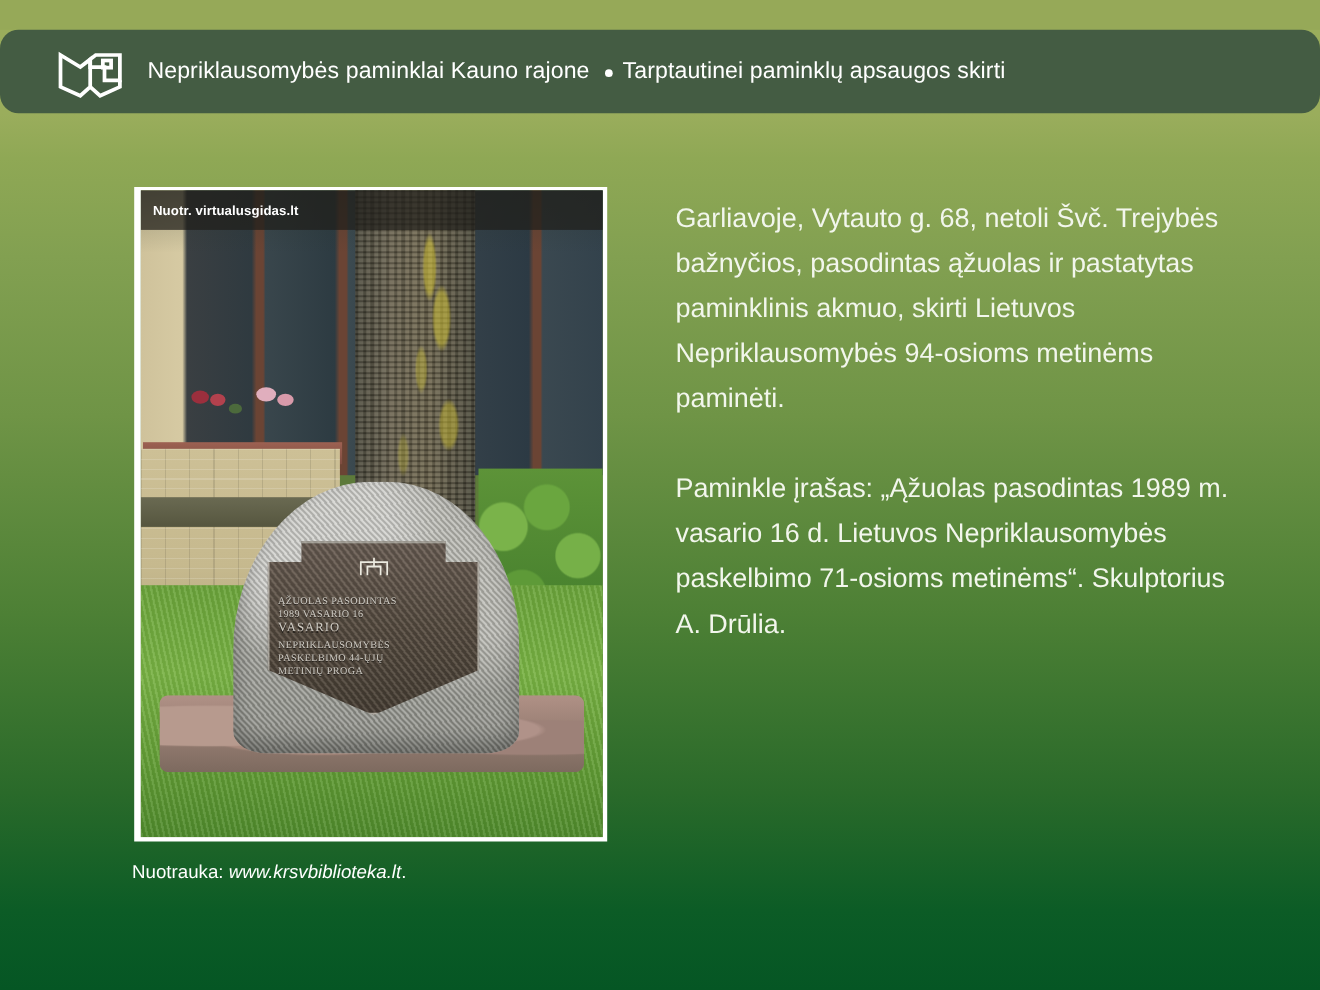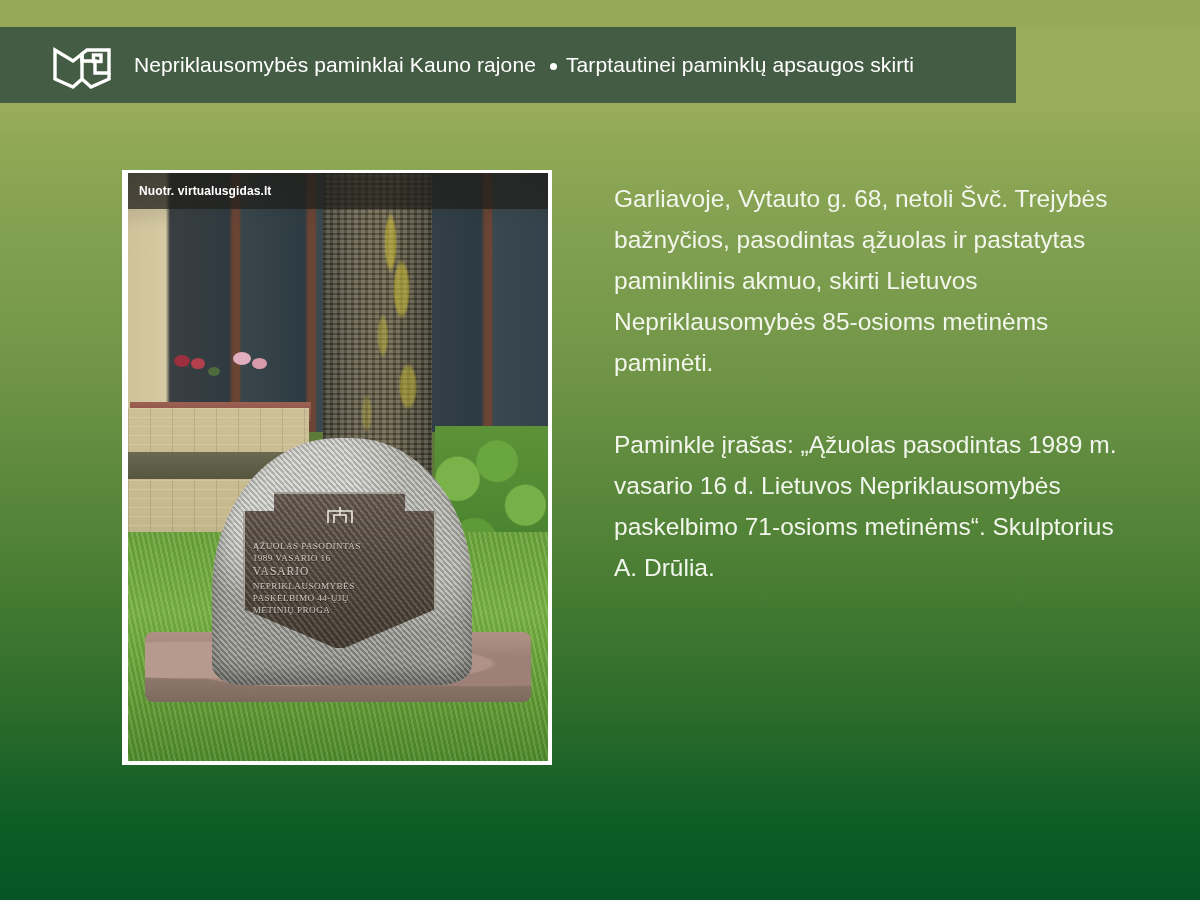"Nepriklausomybės paminklai Kauno rajone" #header-bar { border-radius: none -> 17px; width: 1016px -> 1200px }
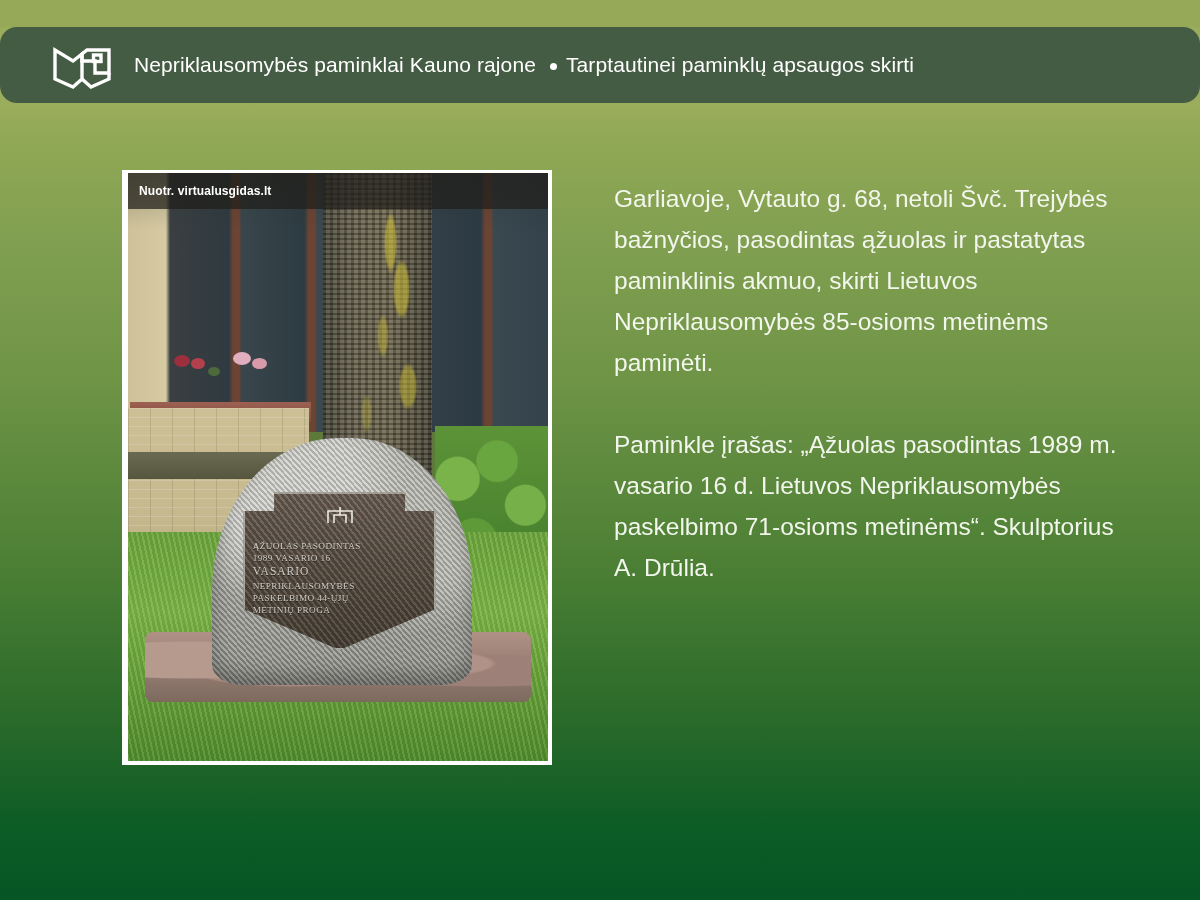"Garliavoje, Vytauto g. 68, netoli" p { text: 85-osioms -> 94-osioms }
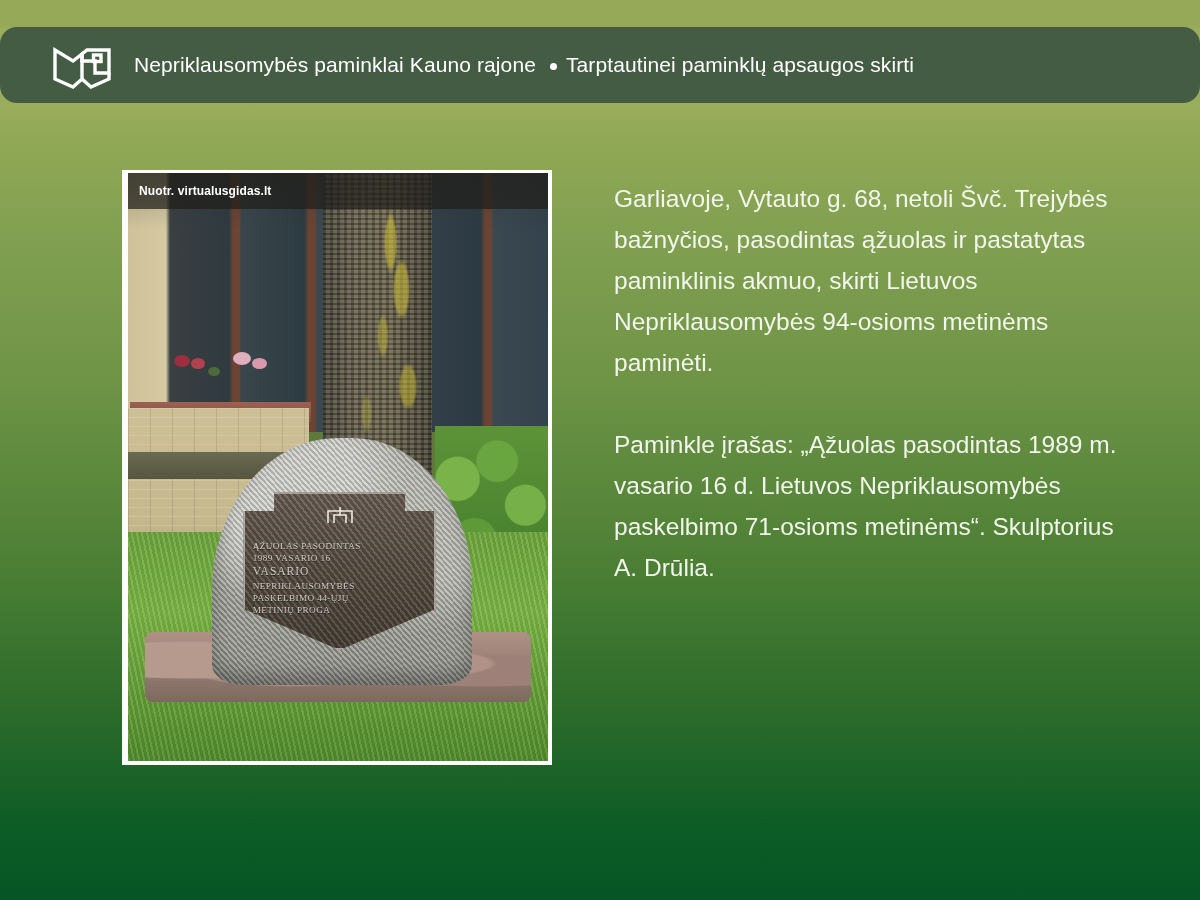"Nuotrauka: www.krsvbiblioteka.lt." div { html: none -> <div> <span>Nuotrauka:</span> <span>www.krsvbiblioteka.lt</span><span>.</span> </div> }
